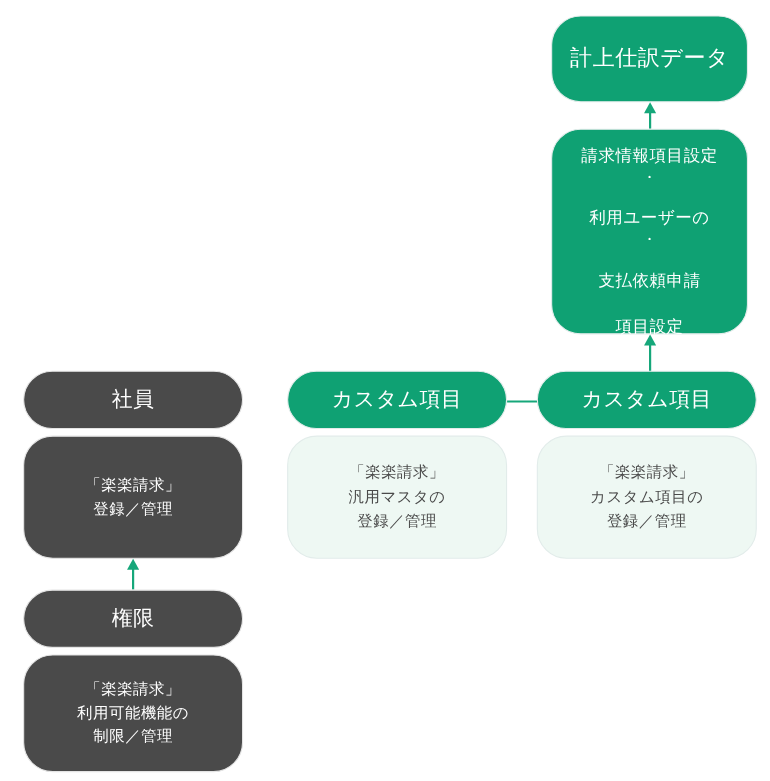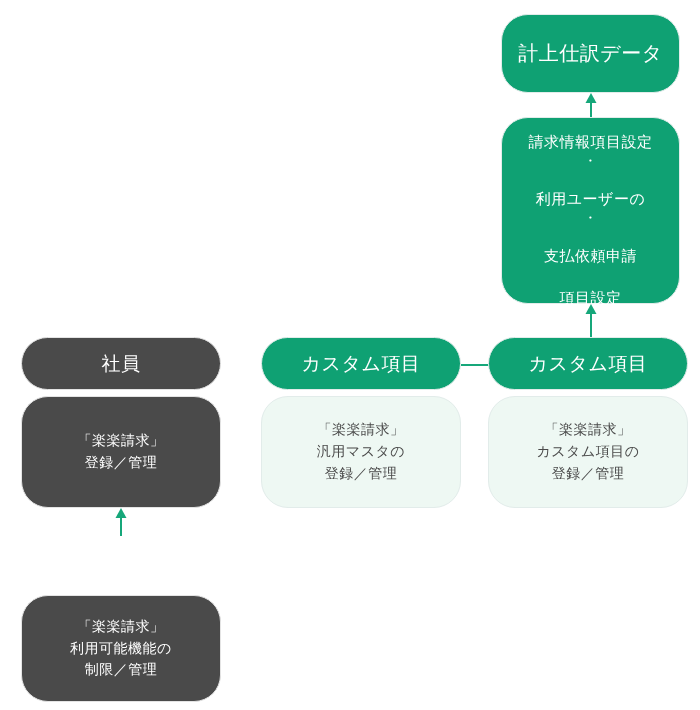"権限" div.node { html: none -> <div> <span>権限</span> </div> }
